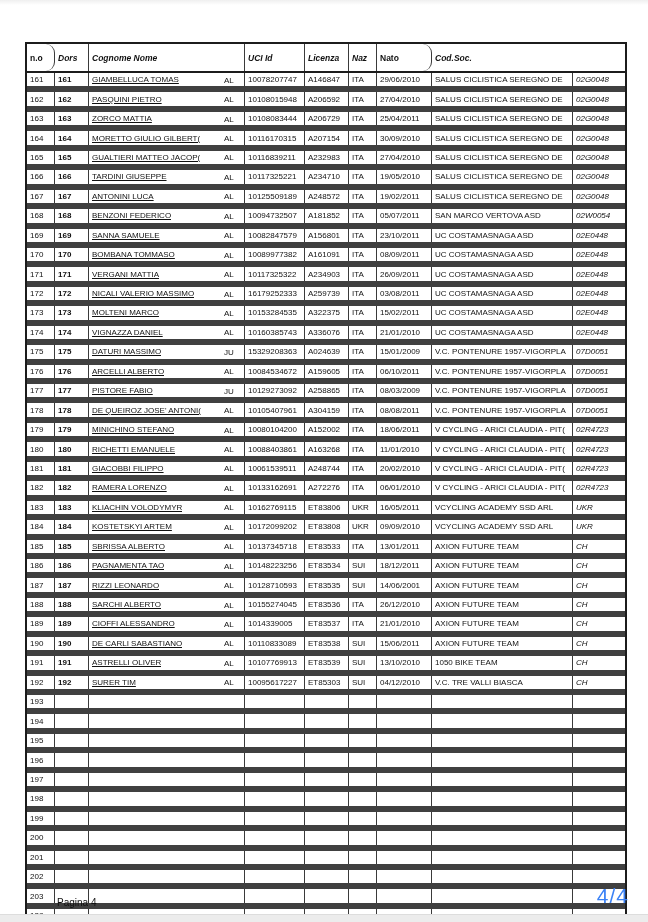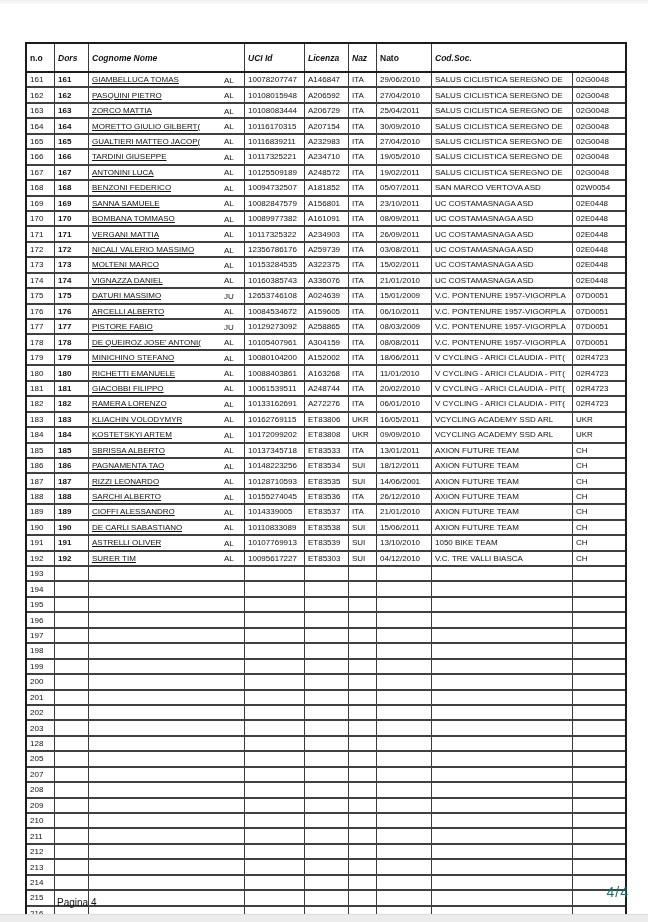"n.o" .hcell.upright { border-radius: none -> 9px }
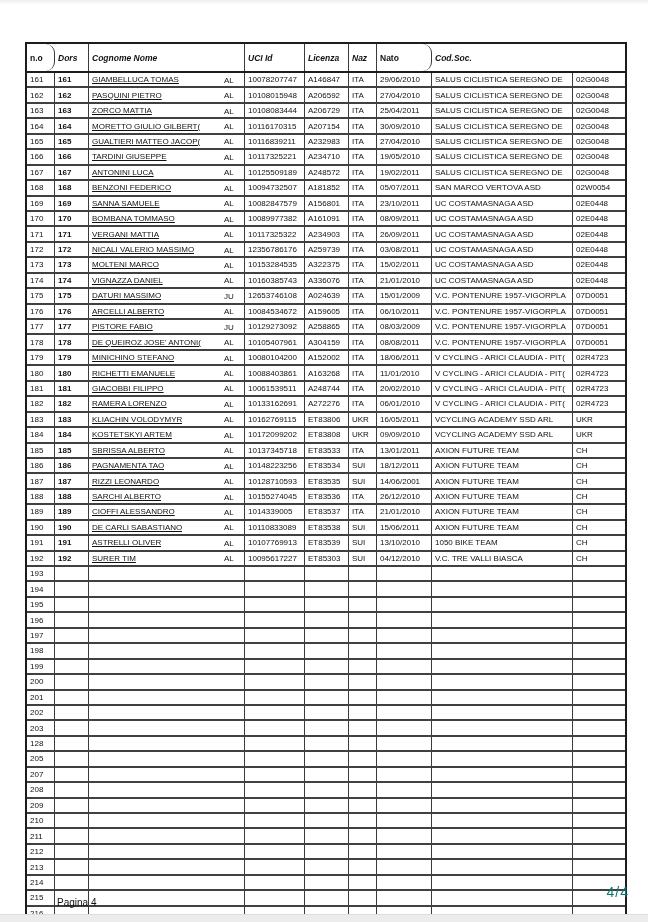"161" .row { border-bottom: 2px solid #404040 -> 6px solid #404040 }
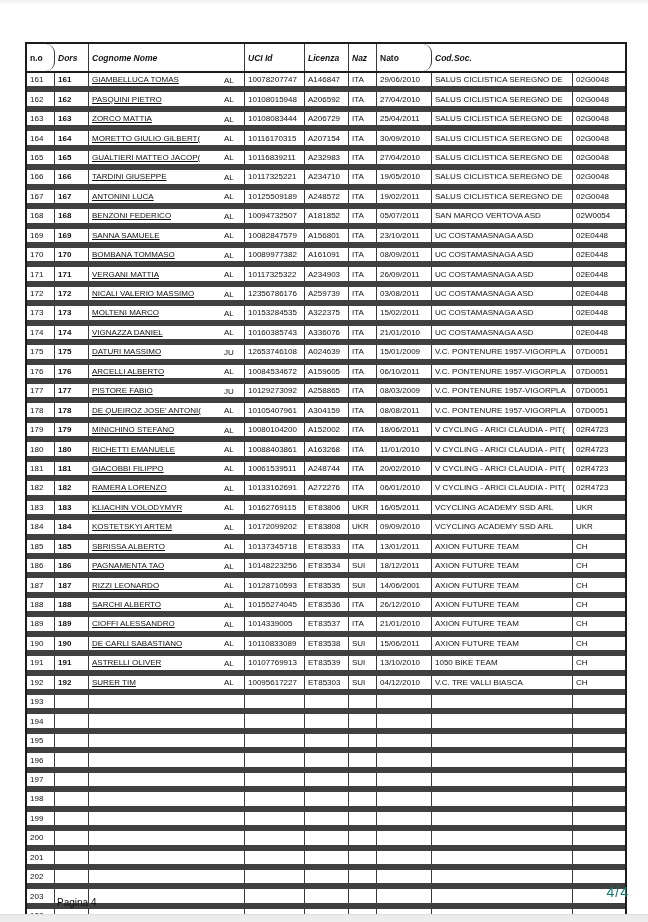"02G0048" .cell:last-child { font-style: none -> italic }
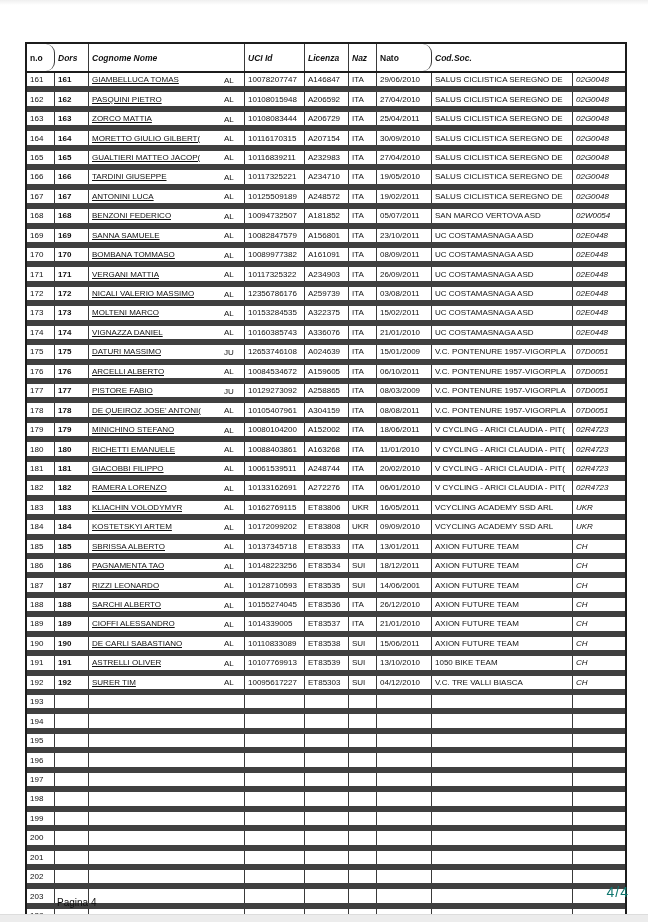"12356786176" div.cell { text: 12356786176 -> 16179252333 }
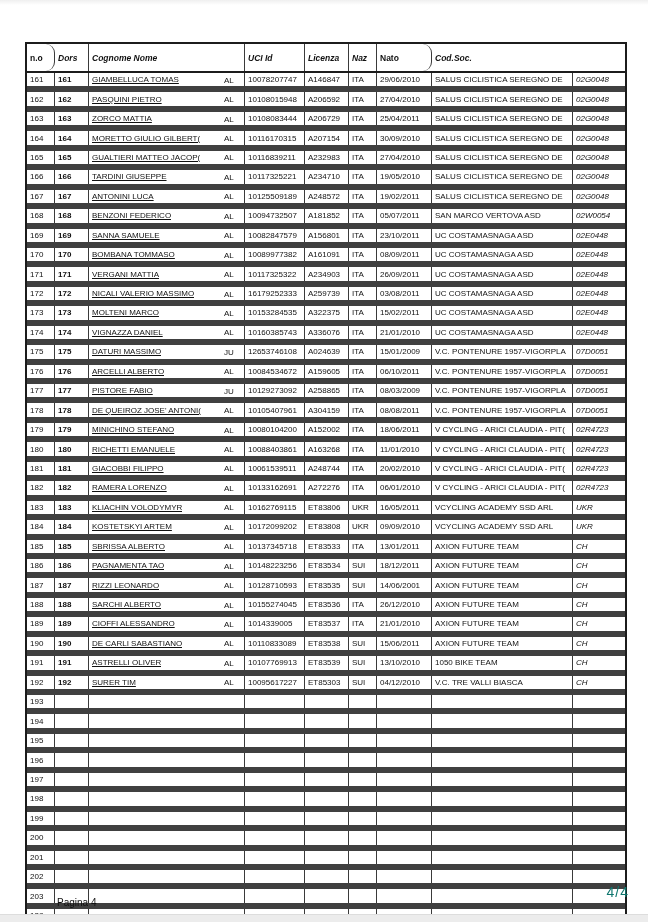"12653746108" div.cell { text: 12653746108 -> 15329208363 }
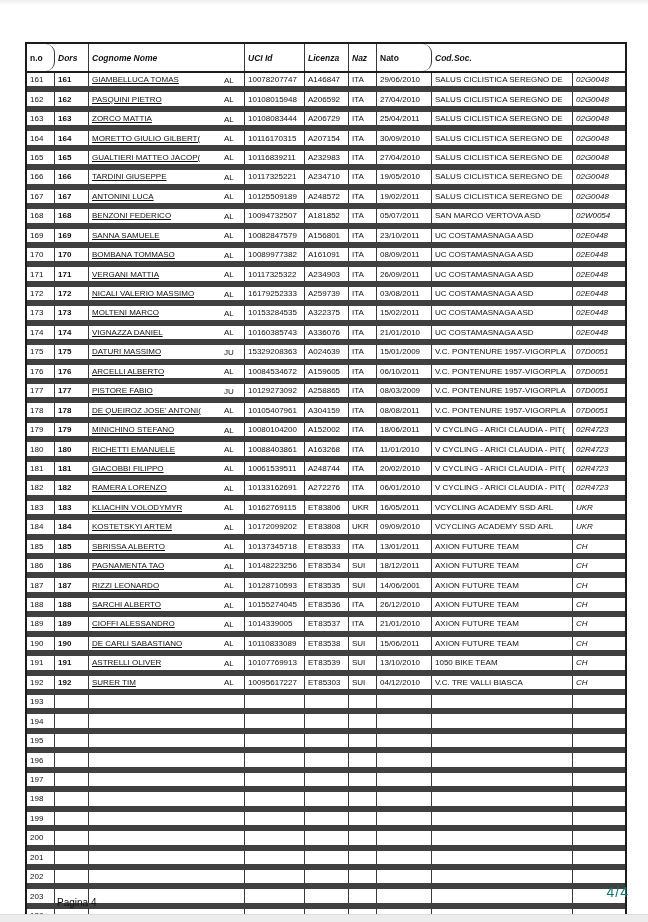"4/4" .page-indicator { color: #0f766e -> #3b82f6; font-size: 14px -> 21px }
